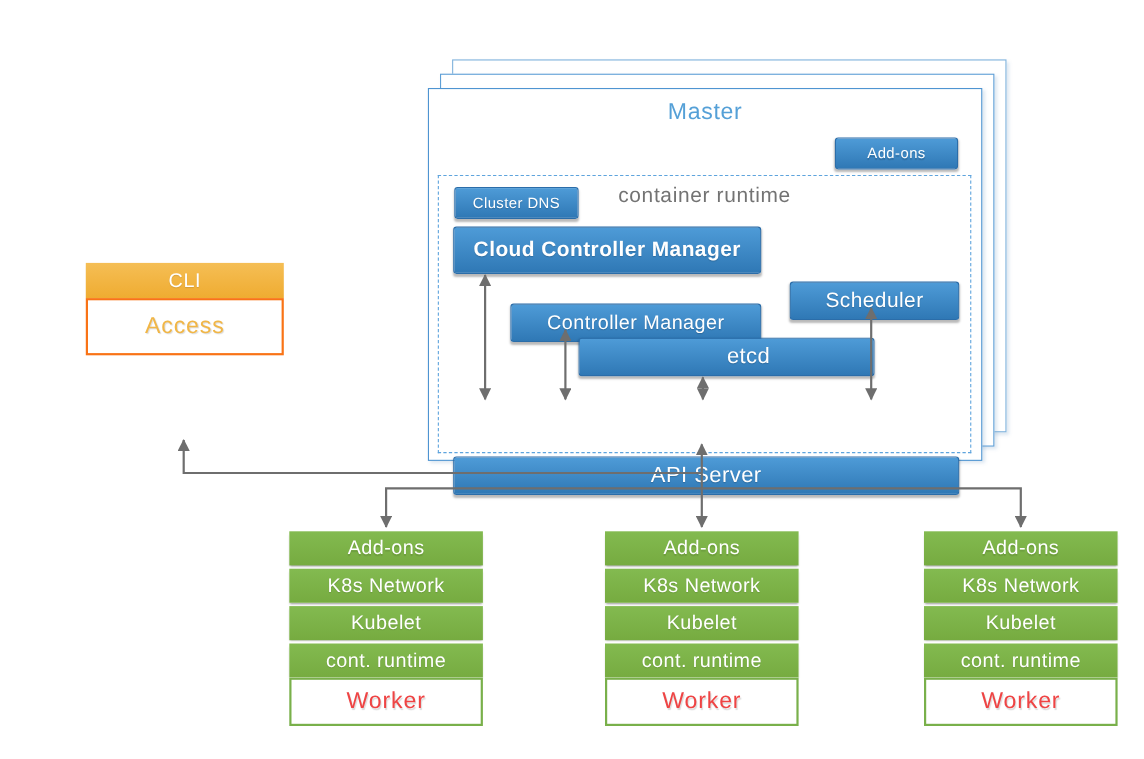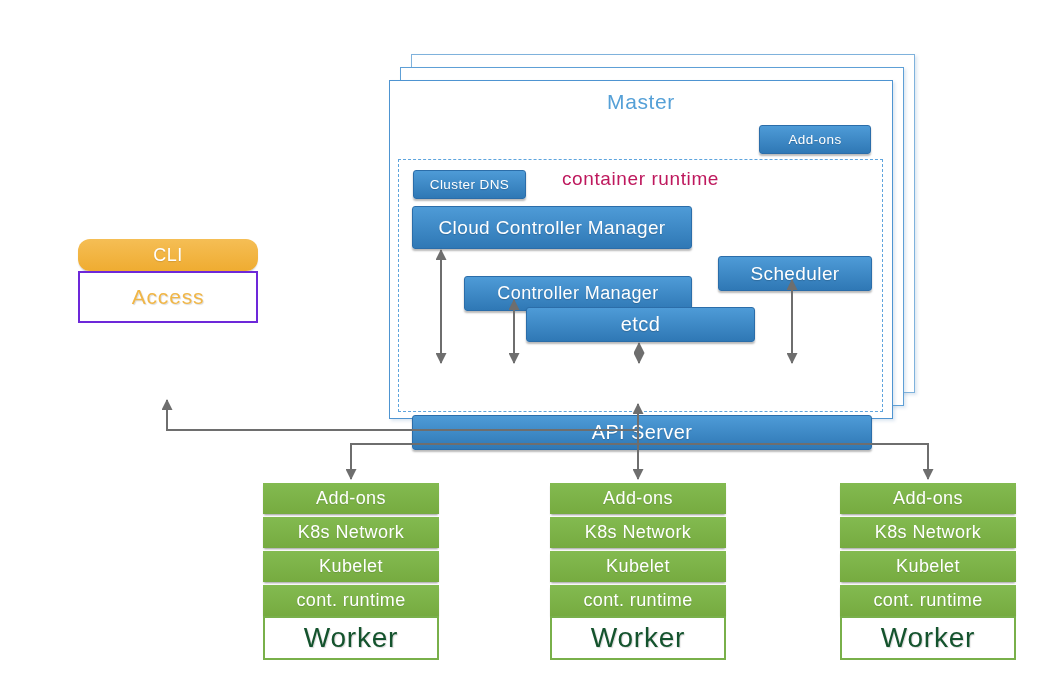"container runtime" .runtime-title { color: #be185d -> #737373 }
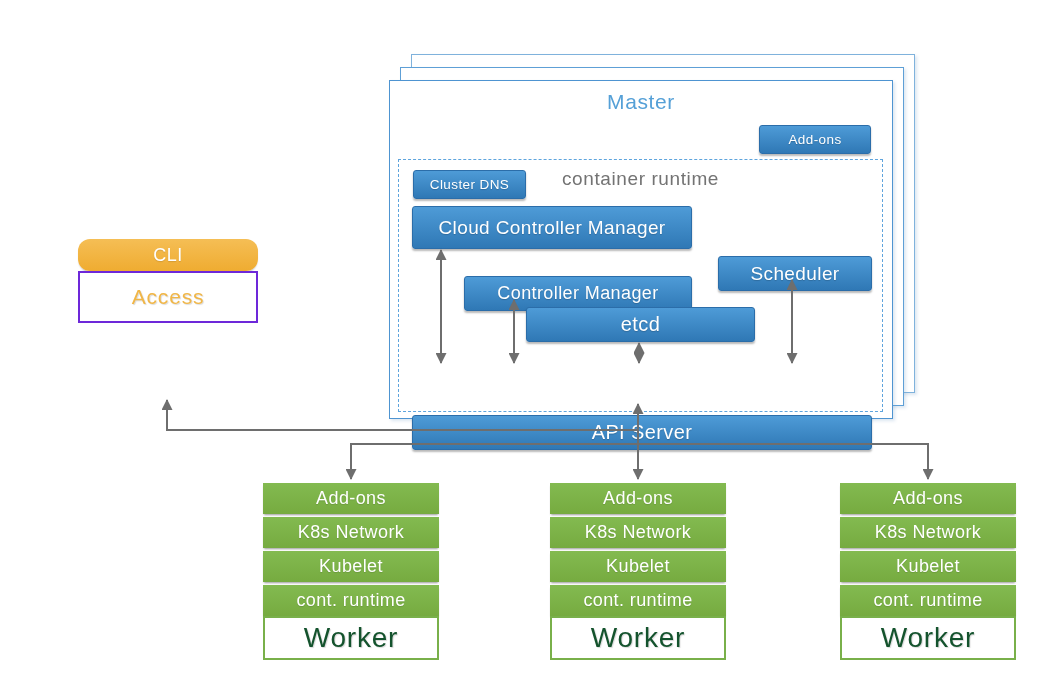"Cloud Controller Manager" .node-ccm { font-weight: none -> bold }
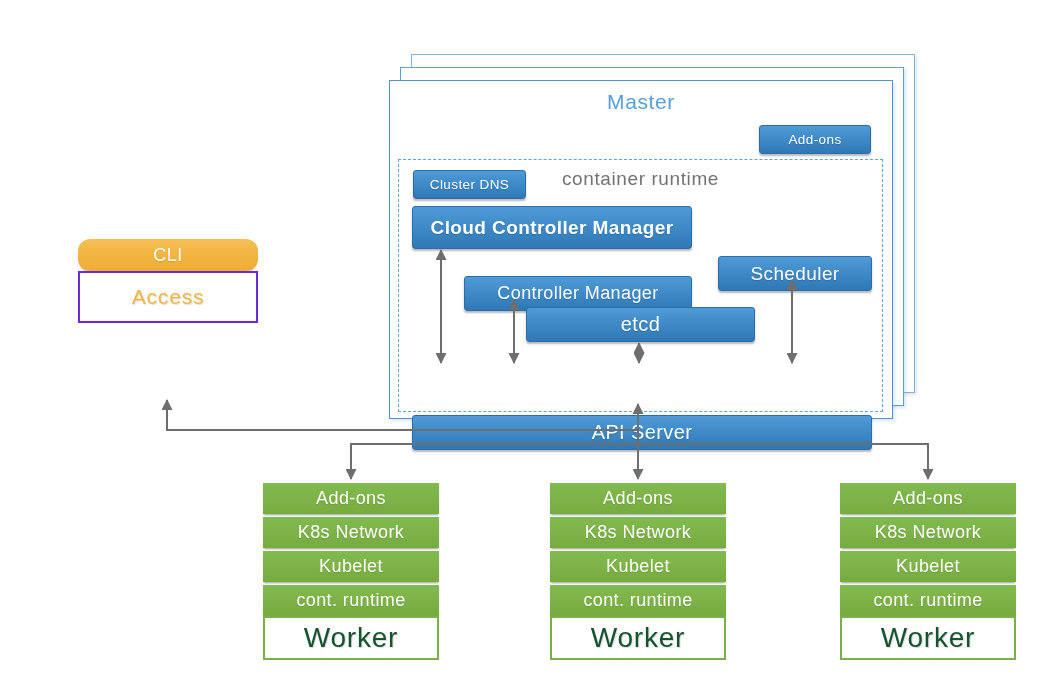"CLI" .access-row { border-radius: 12px -> 0 }
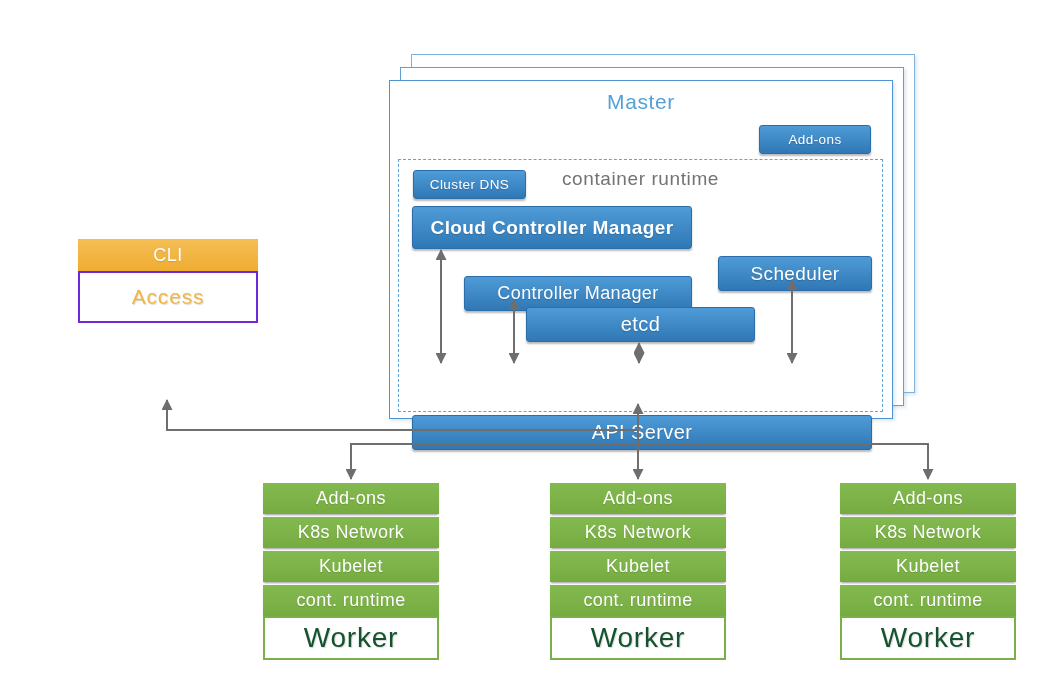"Access" .access-base { border: 2px solid #6d28d9 -> 2px solid #f97316 }
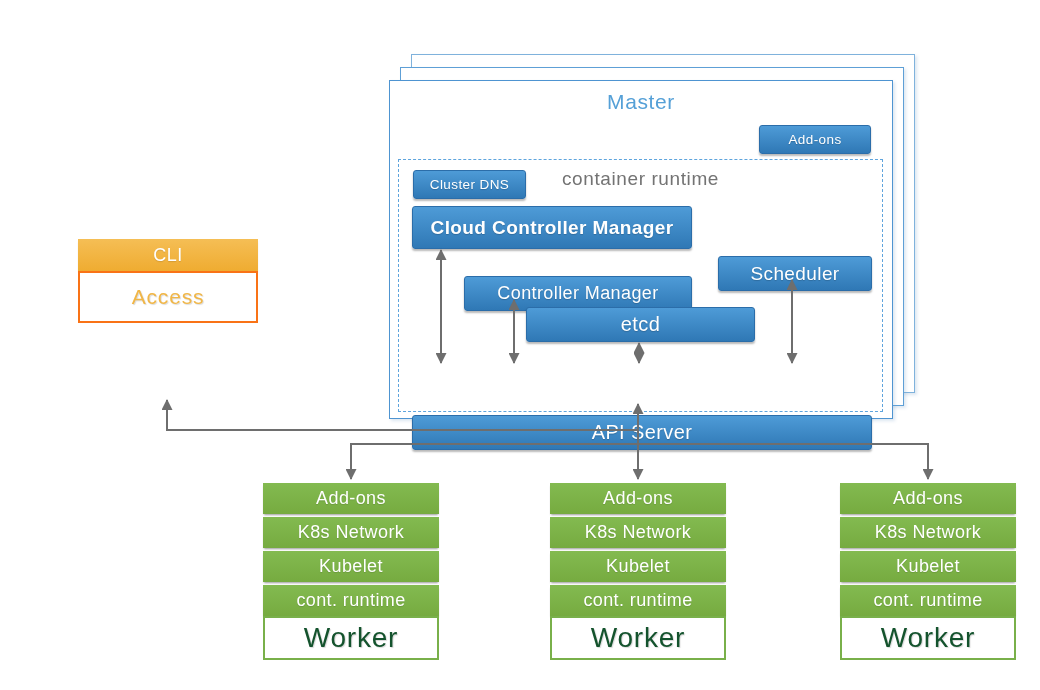"etcd" .node-etcd { padding-left: none -> 40px }
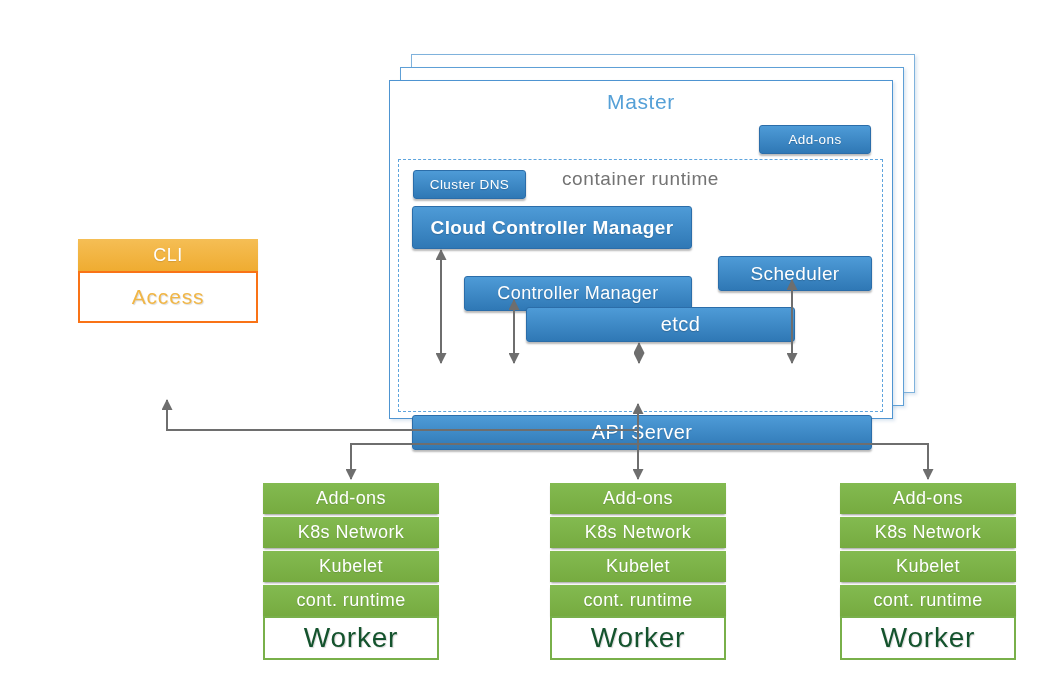"Worker" .worker-base { color: #14532d -> #ef4444; font-size: 28px -> 21px }
